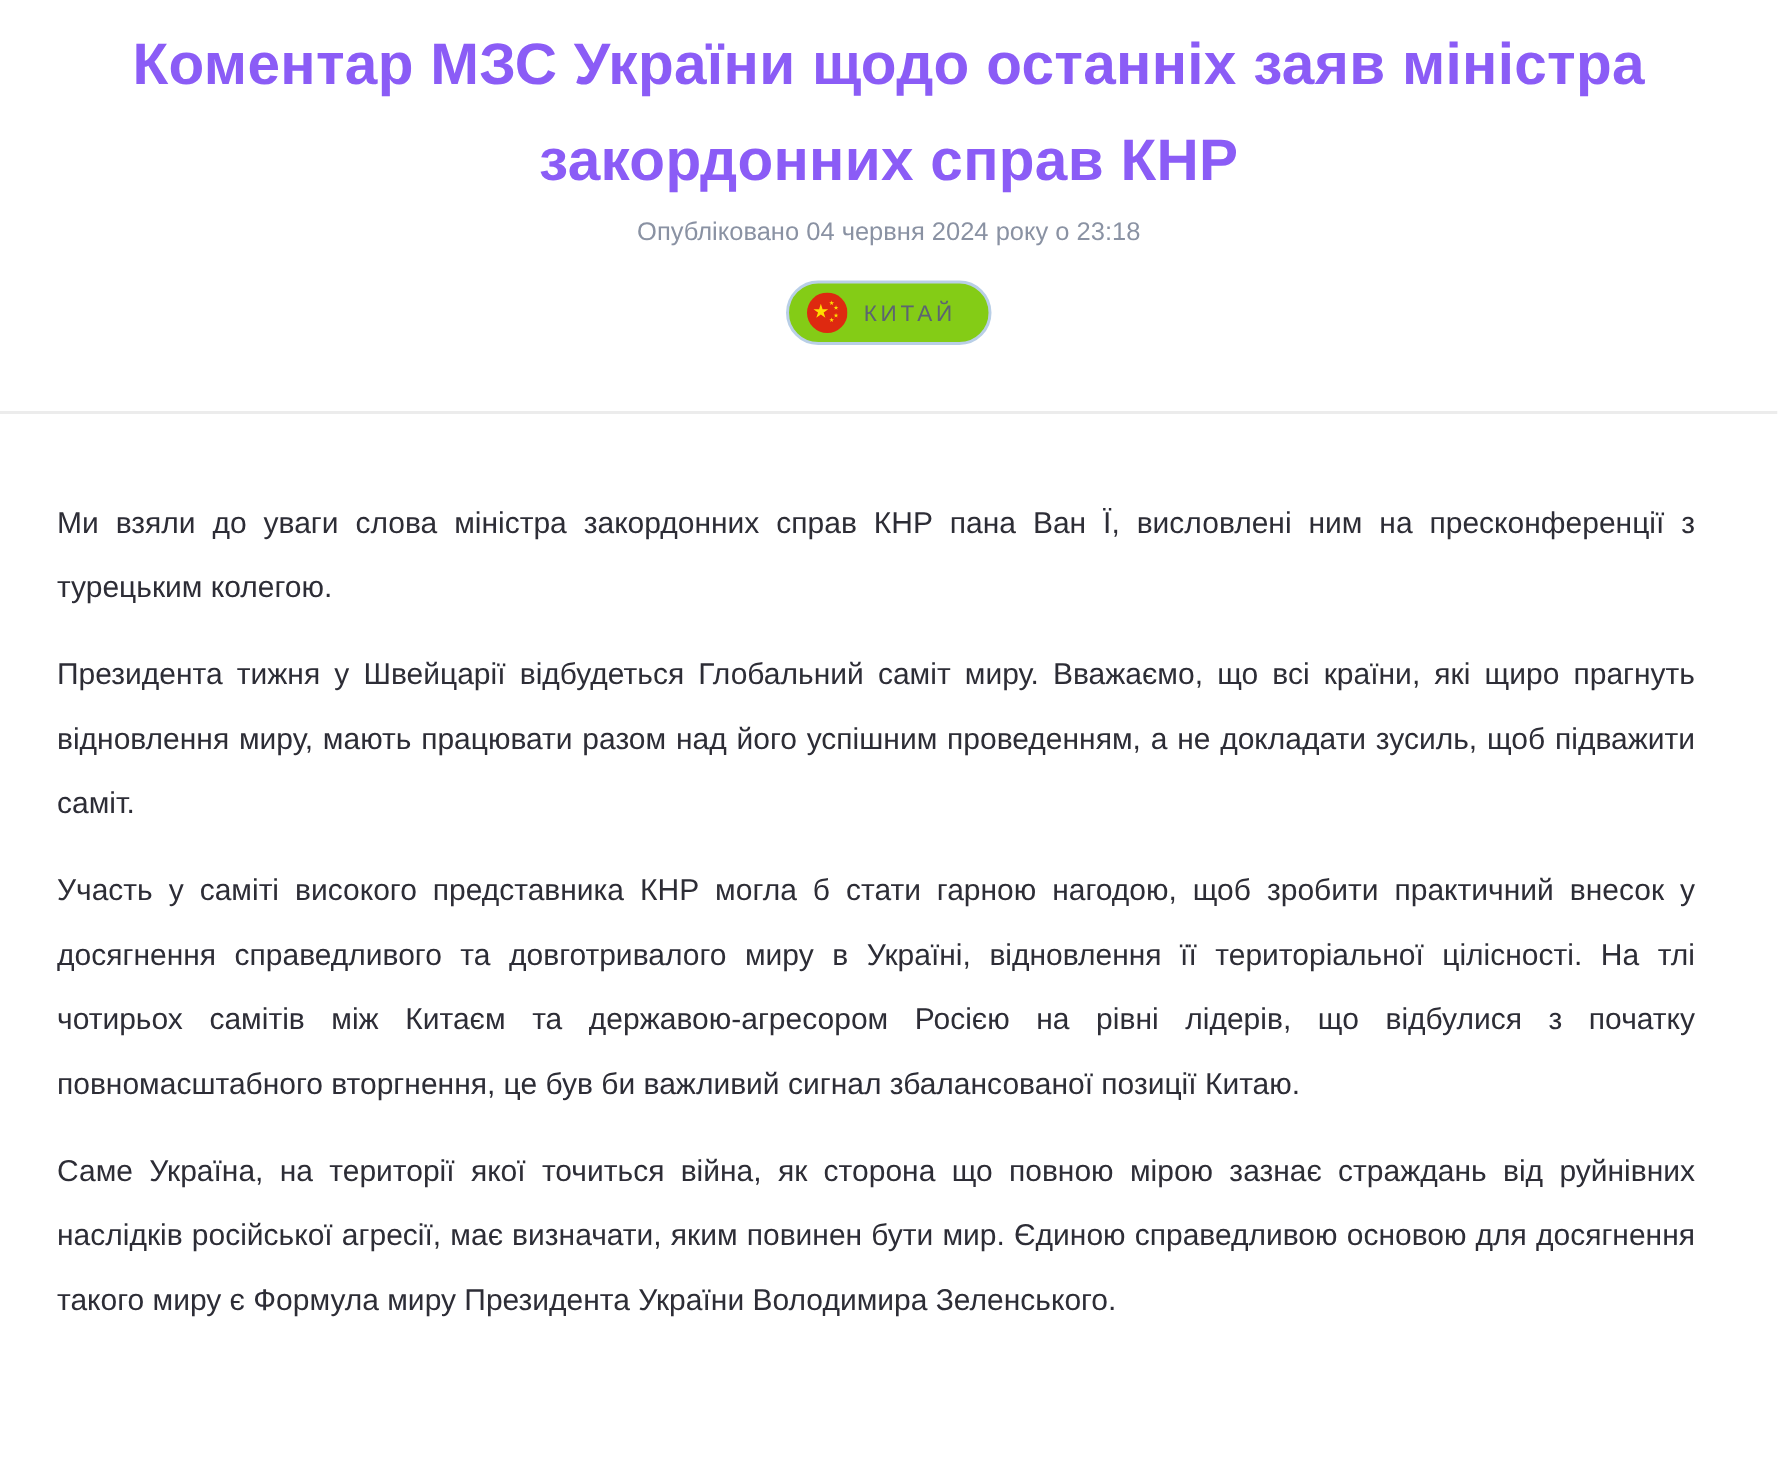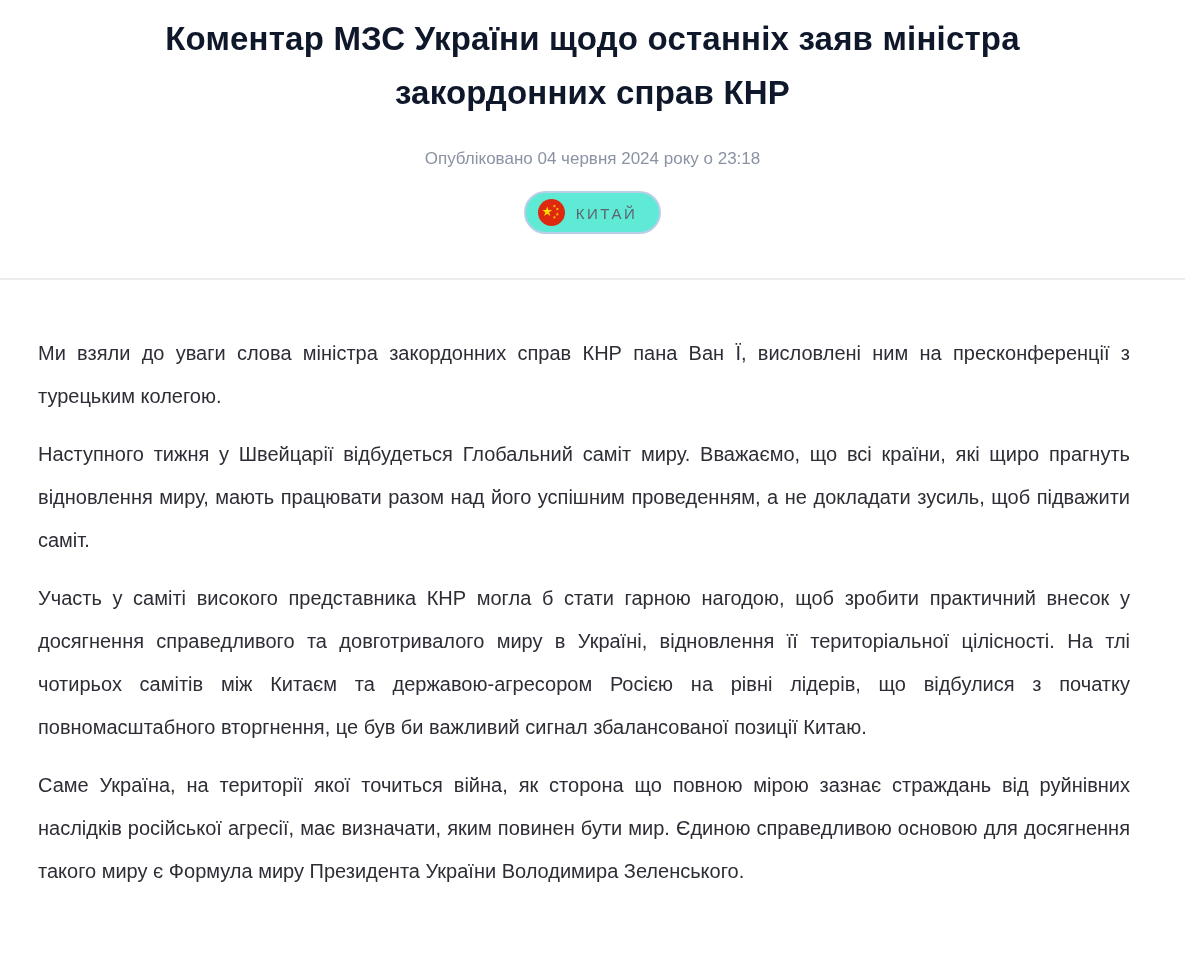"Коментар МЗС України щодо останніх" .title { color: #0f172a -> #8b5cf6; font-size: 33px -> 39px }
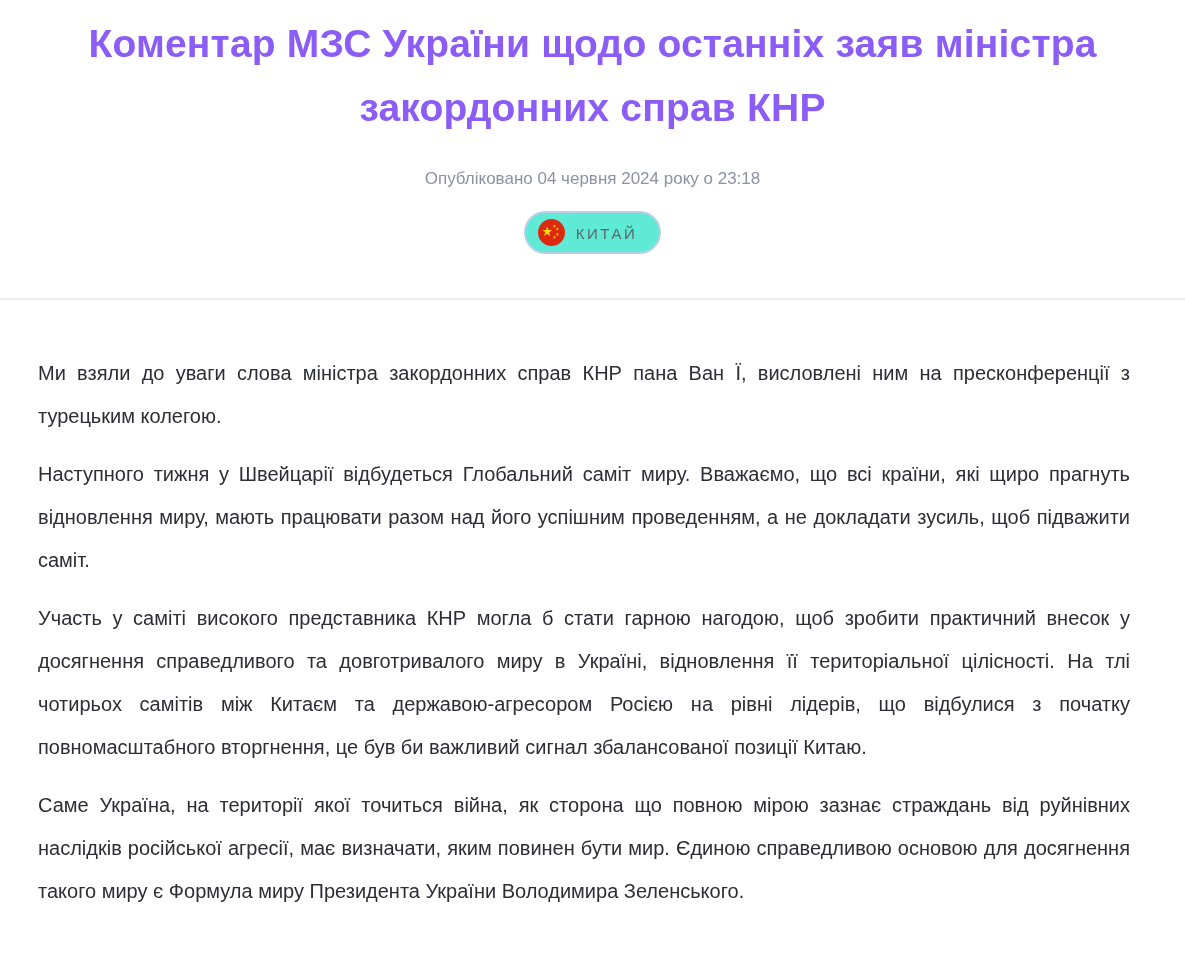"Опубліковано 04 червня 2024 року" .pub-date { margin-top: 28px -> 4px }
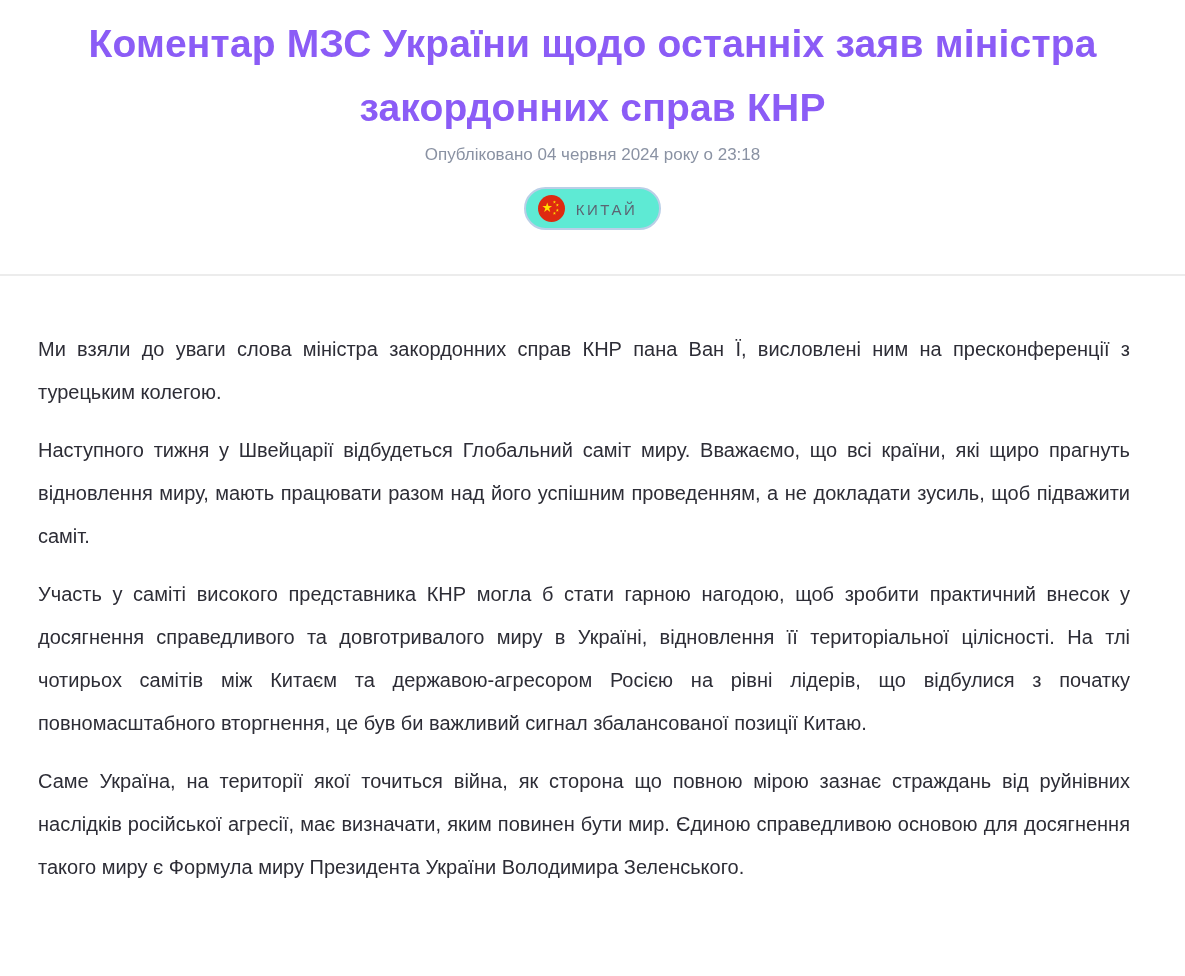"КИТАЙ" .tag-pill { background: #5eead4 -> #84cc16 }
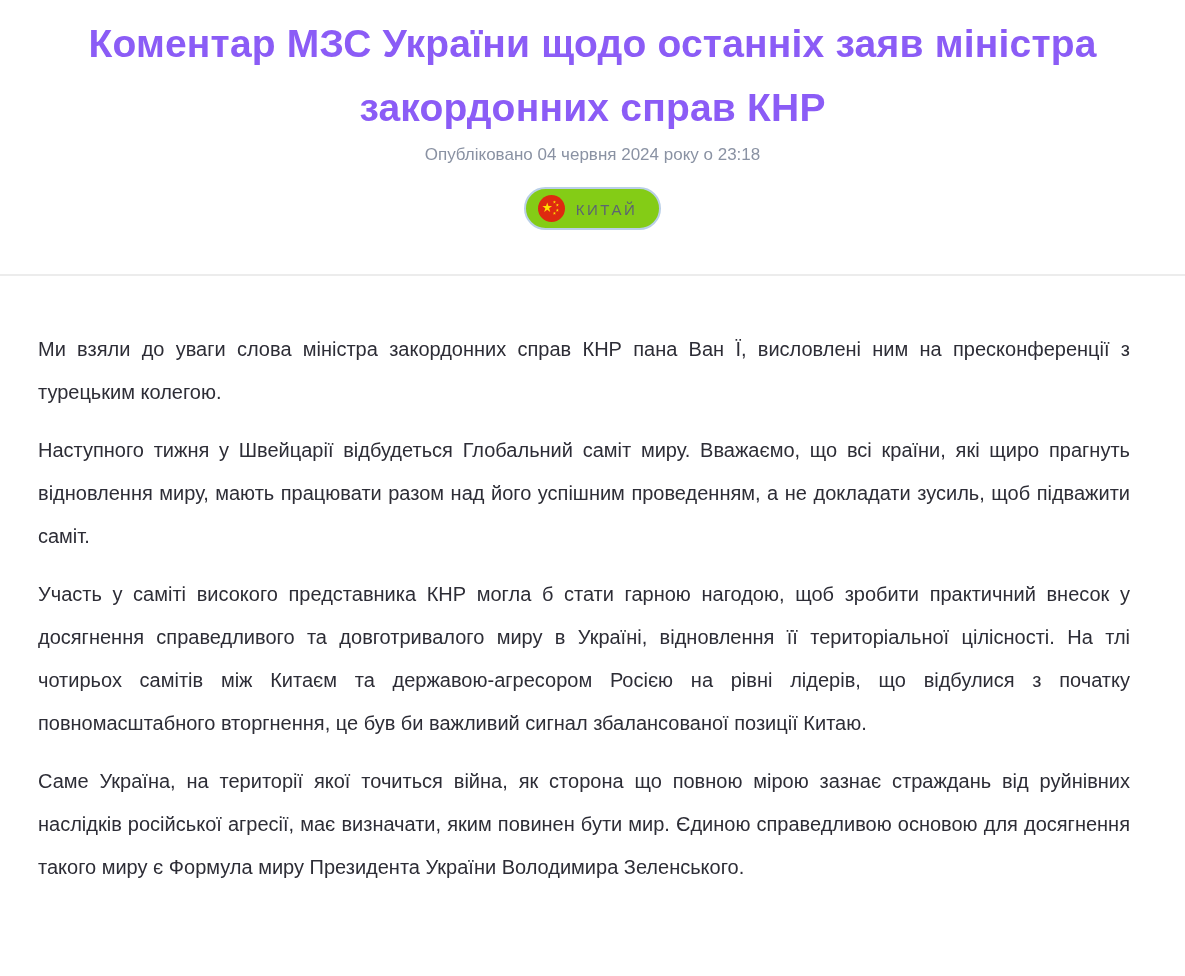"Наступного тижня у Швейцарії відбудеться" p.para { text: Наступного -> Президента }
